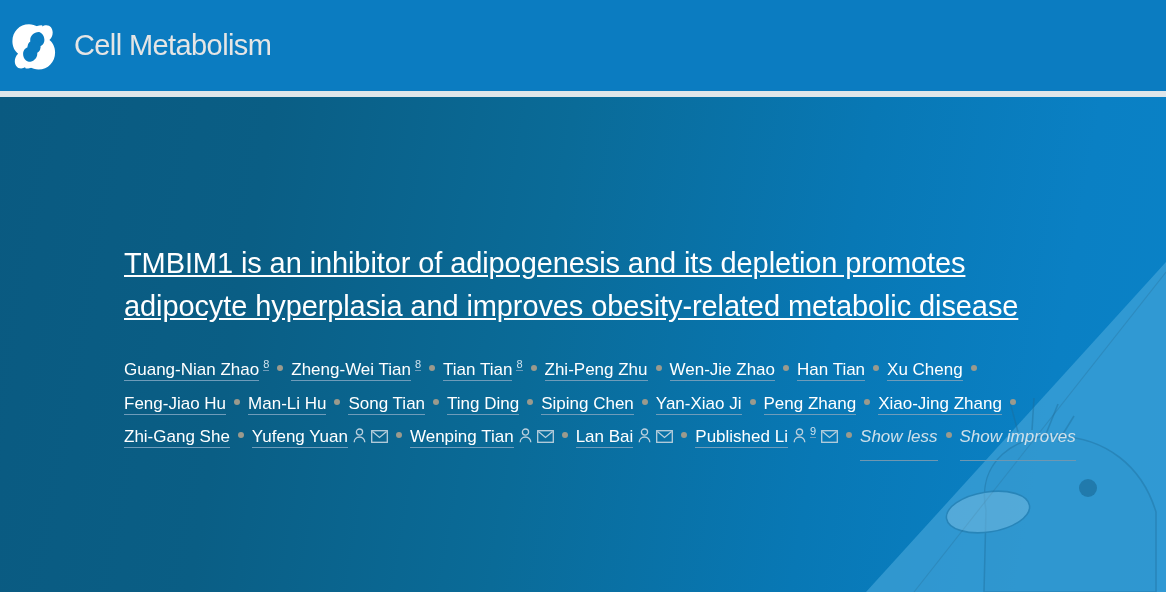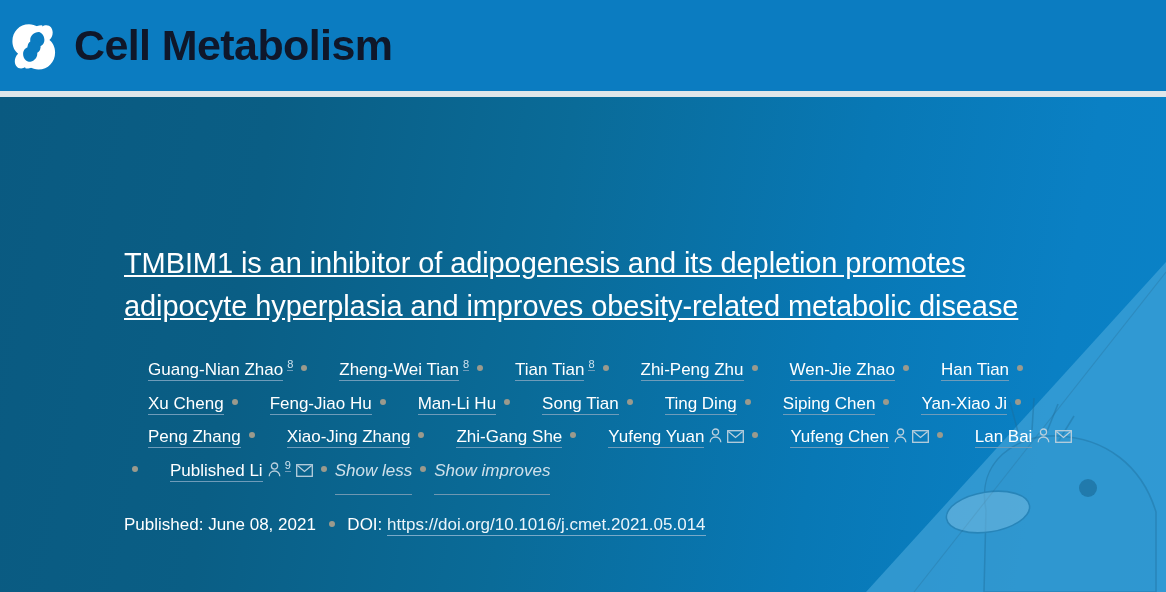"Cell Metabolism" .brand-title { color: #0f172a -> #e5e5e5; font-size: 43px -> 29px; font-weight: bold -> normal }
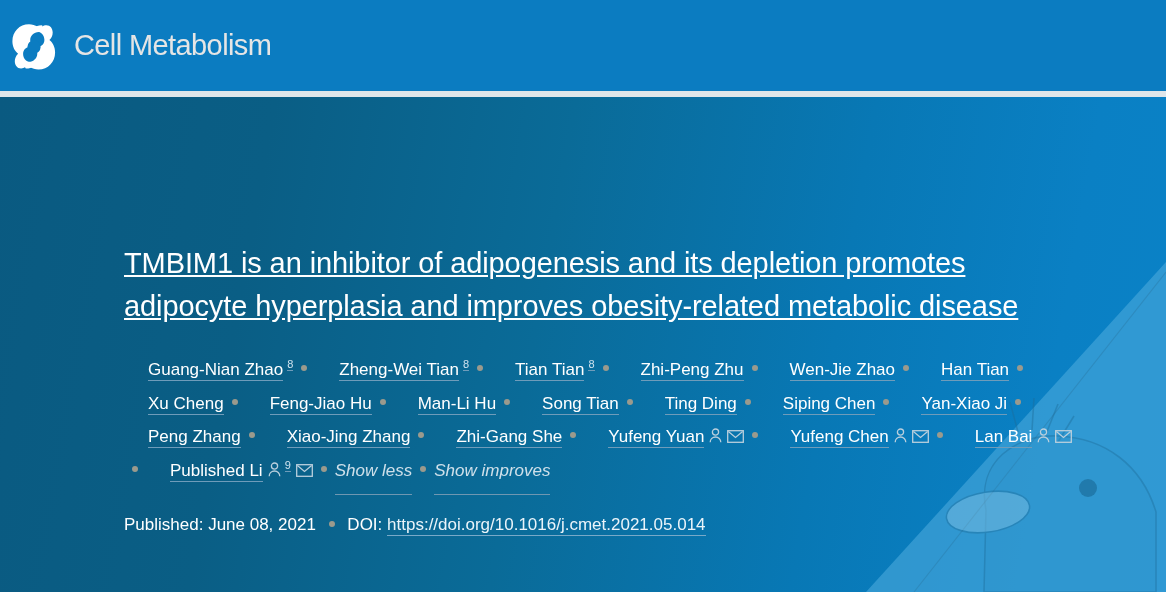"Guang-Nian Zhao" .author { margin-left: 24px -> none }
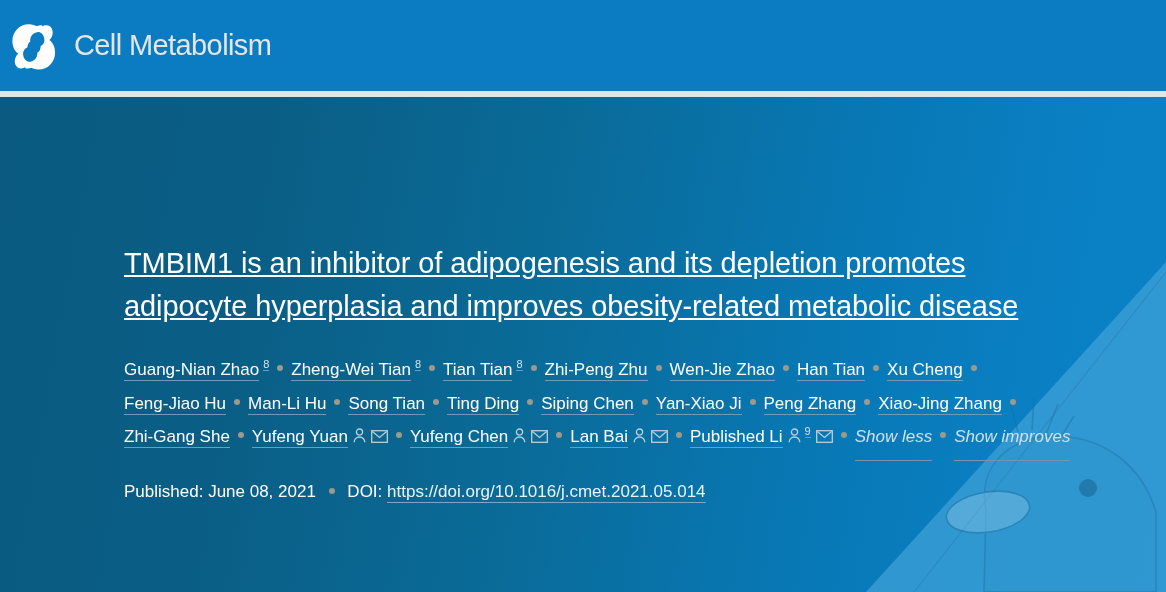"Yufeng Chen" span.author { text: Yufeng Chen -> Wenping Tian }
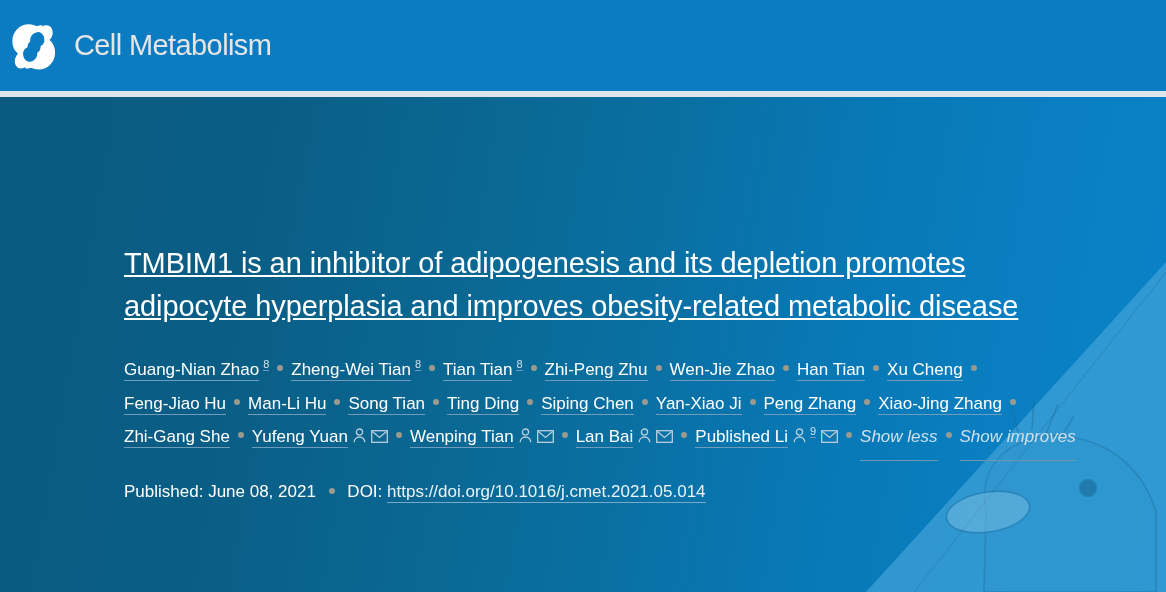"Published: June 08, 2021 DOI:" div.publine { html: <div> <span>Published:</span> <span>June 08, 2021</span> <span></span> <span>DOI:</span> <span>https://doi.org/10.1016/j.cmet.2021.05.014</span> </div> -> none }
